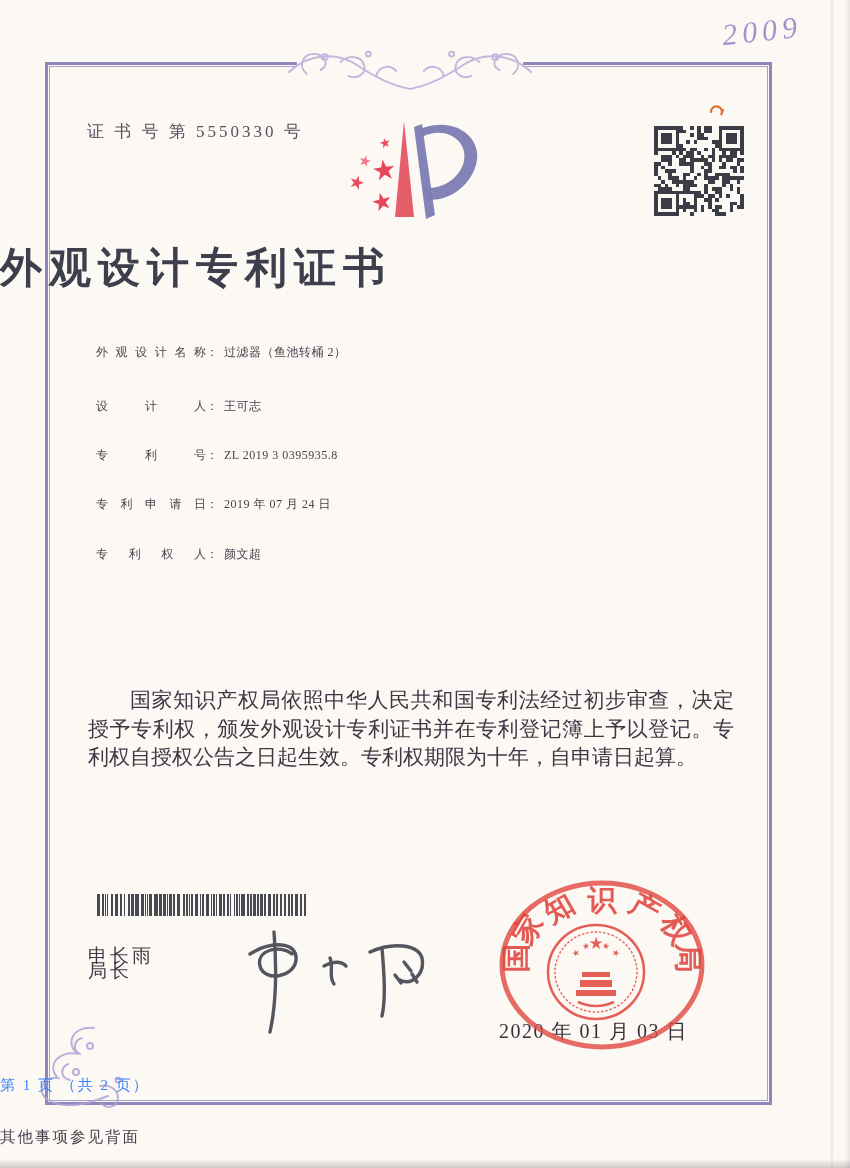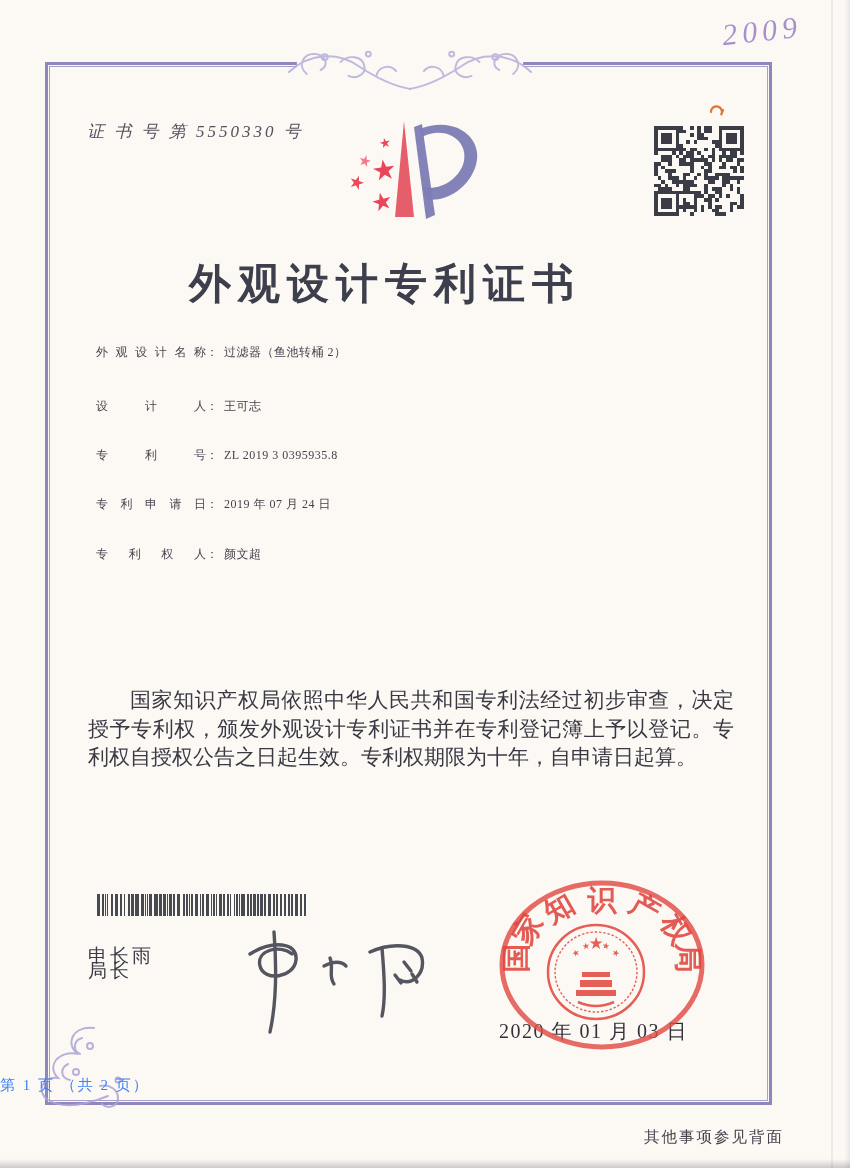"证 书 号 第 5550330" .cert-no { font-style: italic -> none }
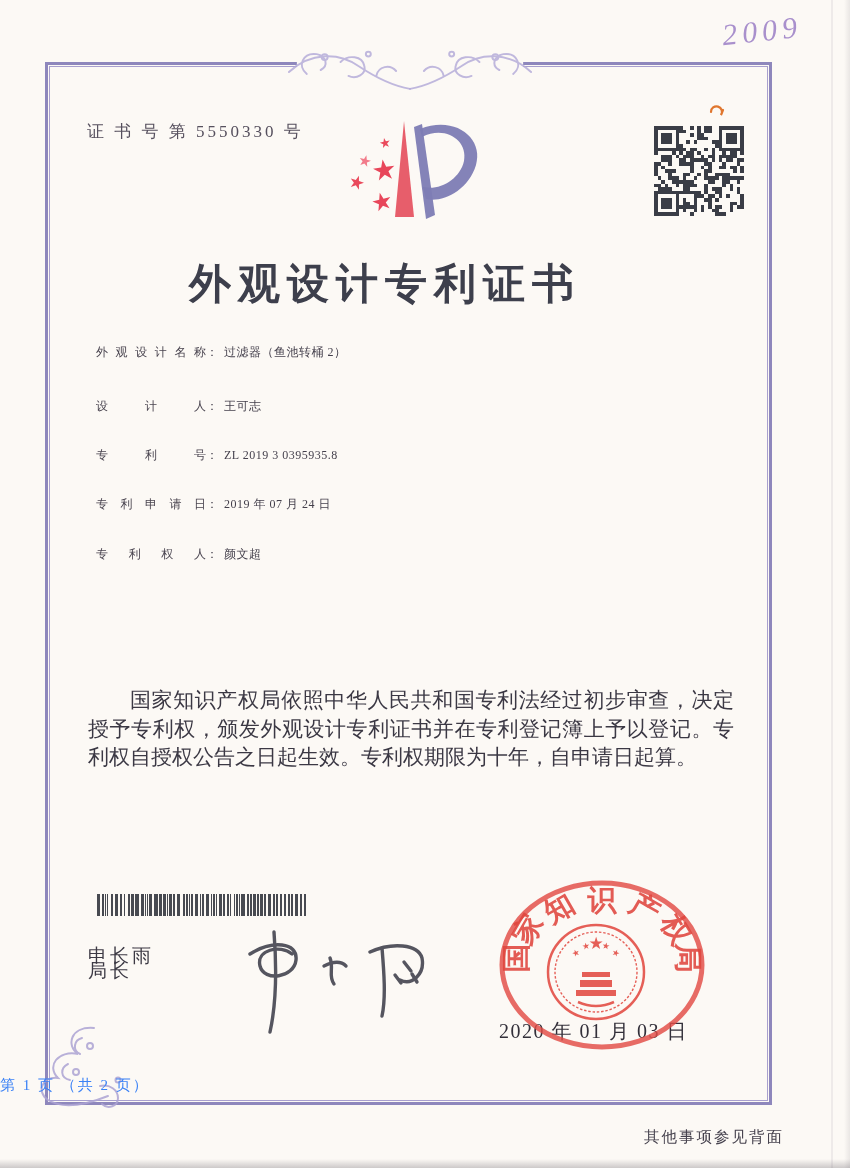"外观设计专利证书" .title { margin: 16px -> 0; text-align: center -> none }
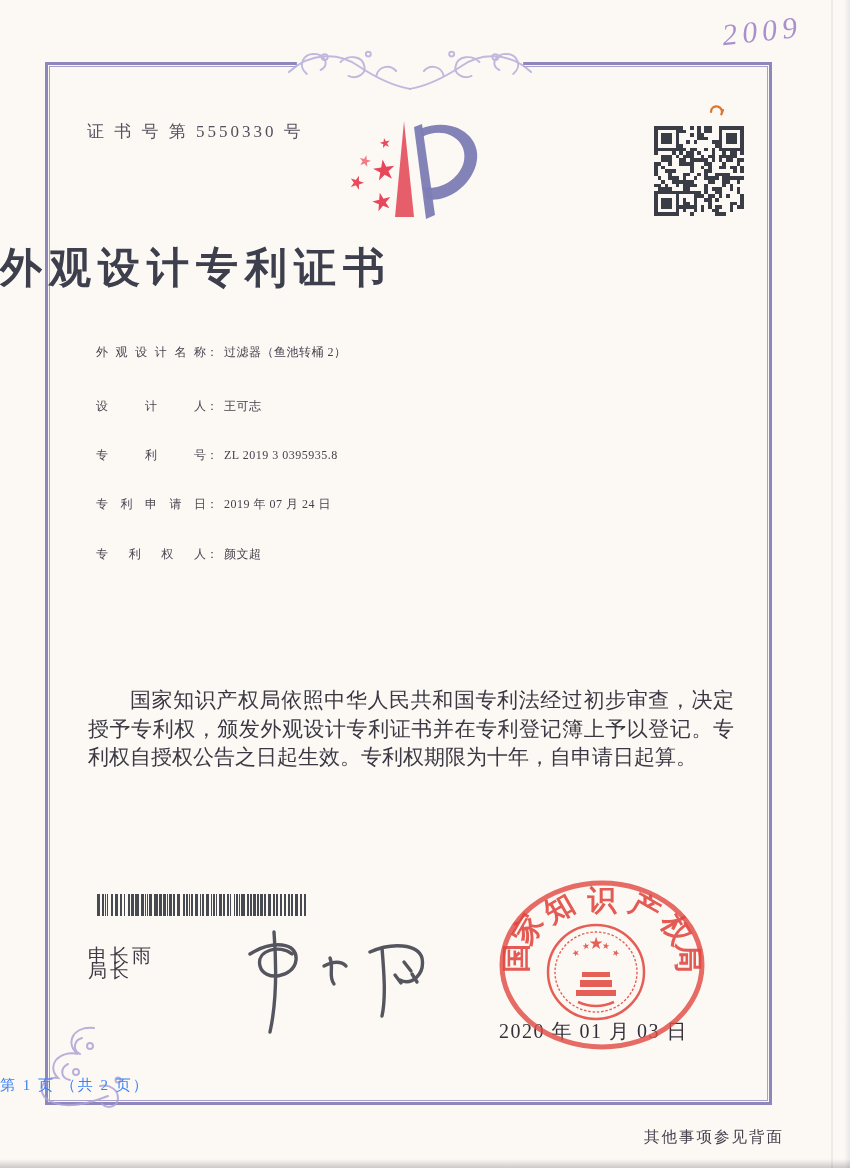"其他事项参见背面" .back-note { text-align: right -> left }
